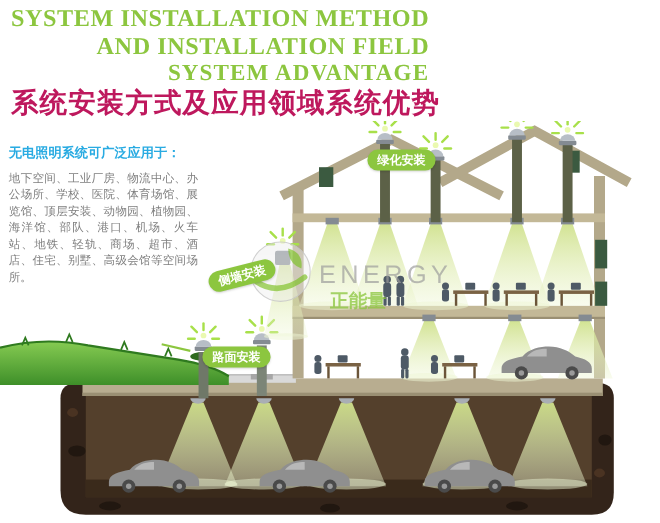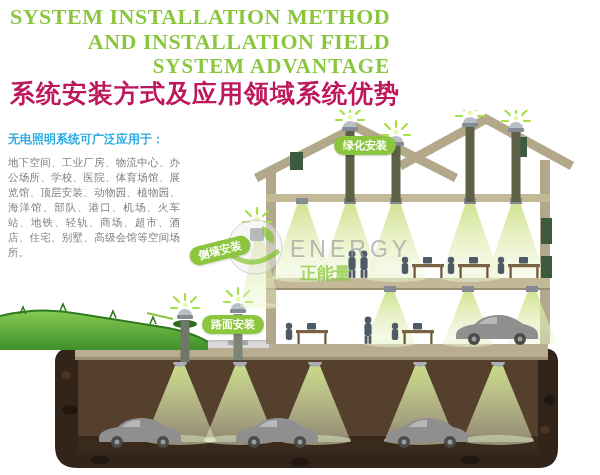"路面安装" div.badge { left: 202px -> 184px }
